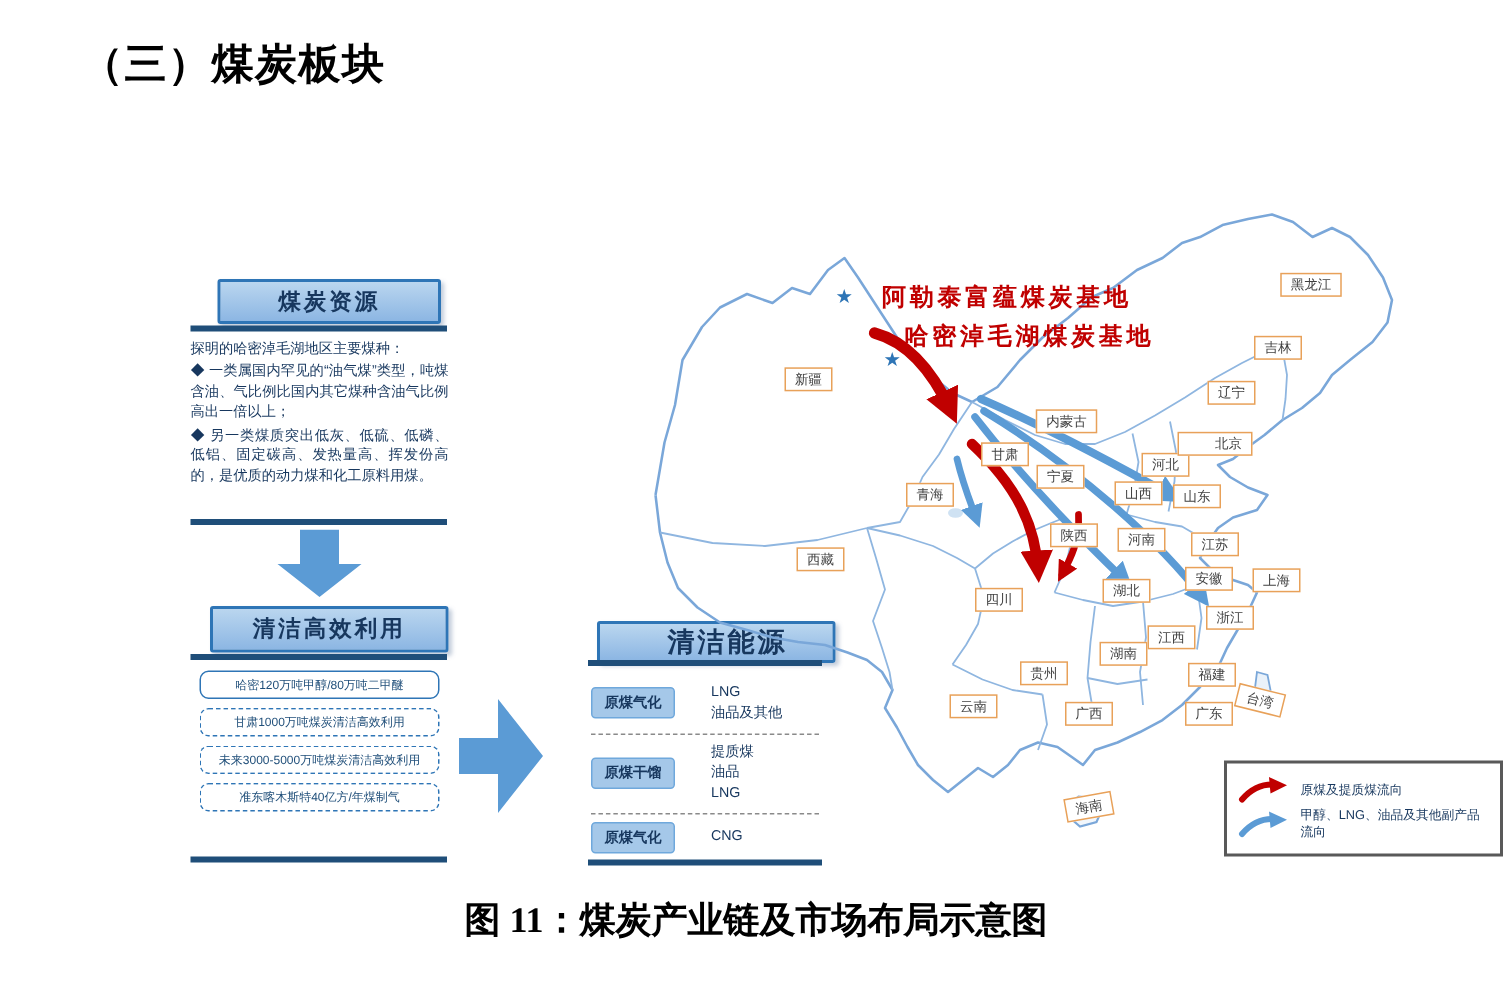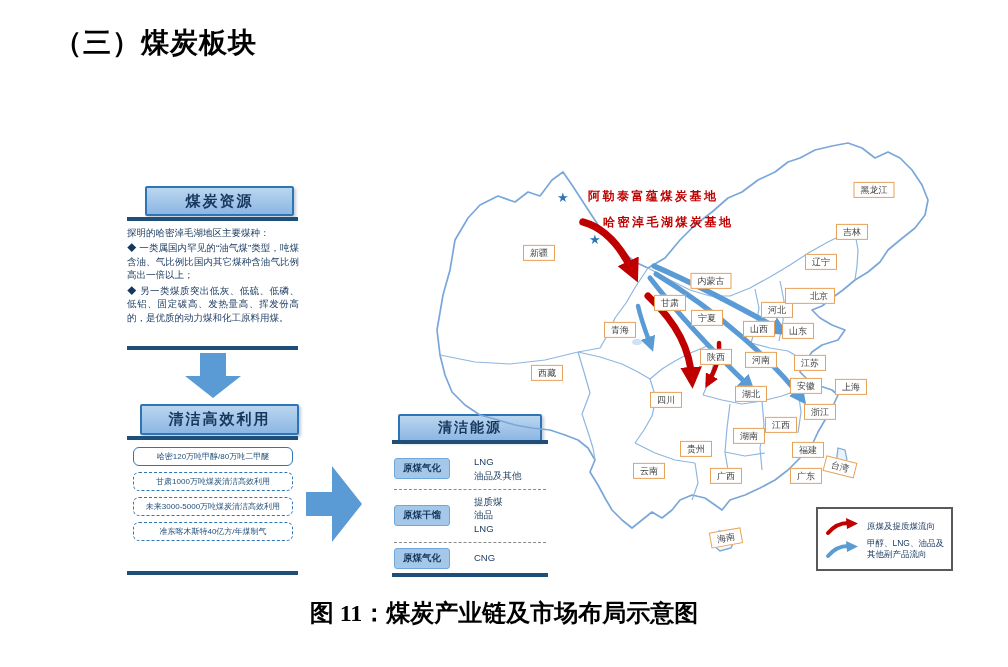"阿勒泰富蕴煤炭基地" .base-label { font-size: 12px -> 16px }
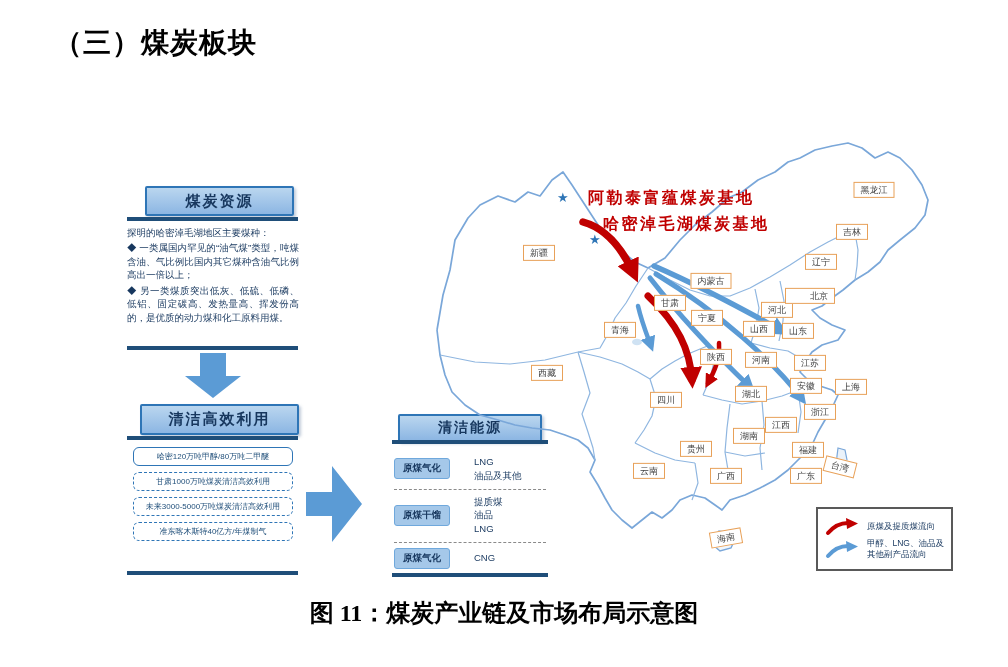"清洁能源" div.hdr-box { font-size: 14px -> 18px; padding-left: none -> 15px }
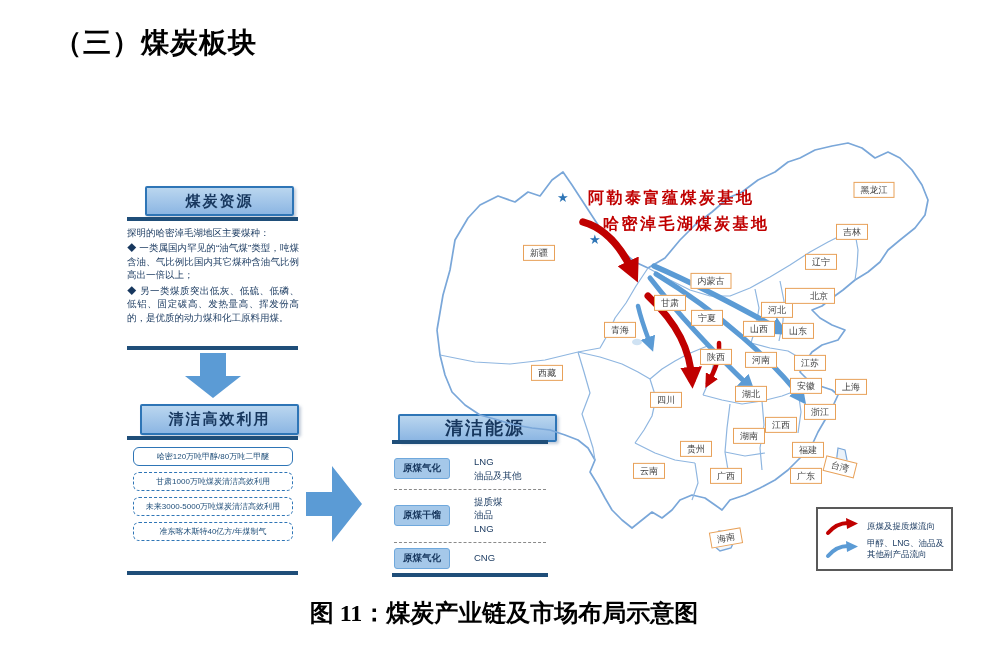"原煤及提质煤流向" #legend { width: 137px -> 186px }
